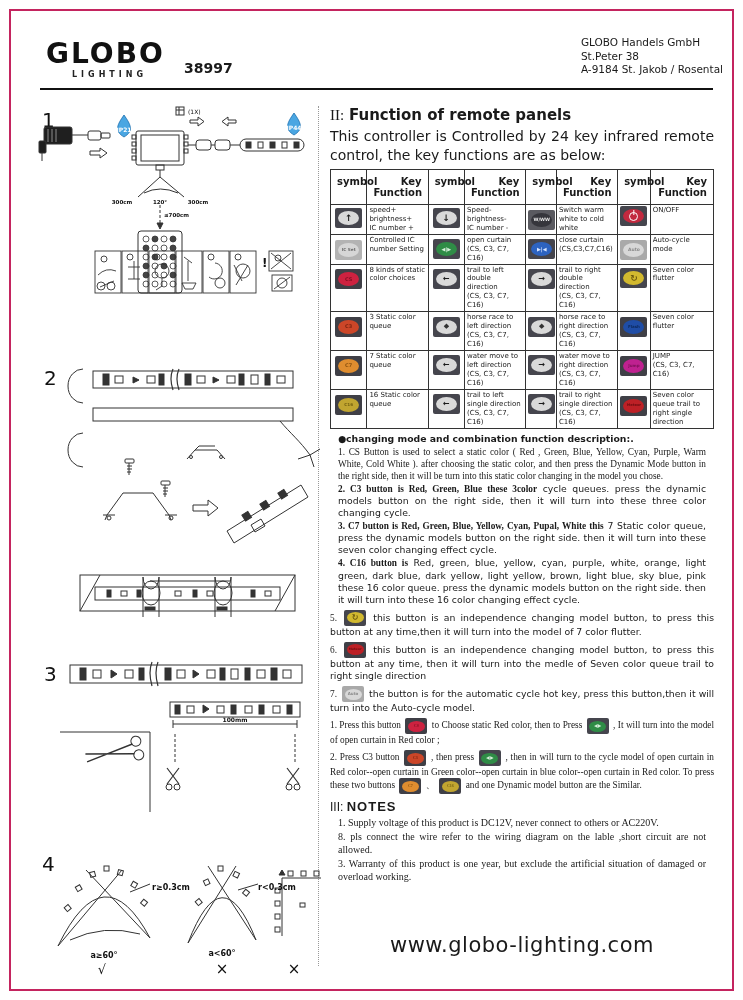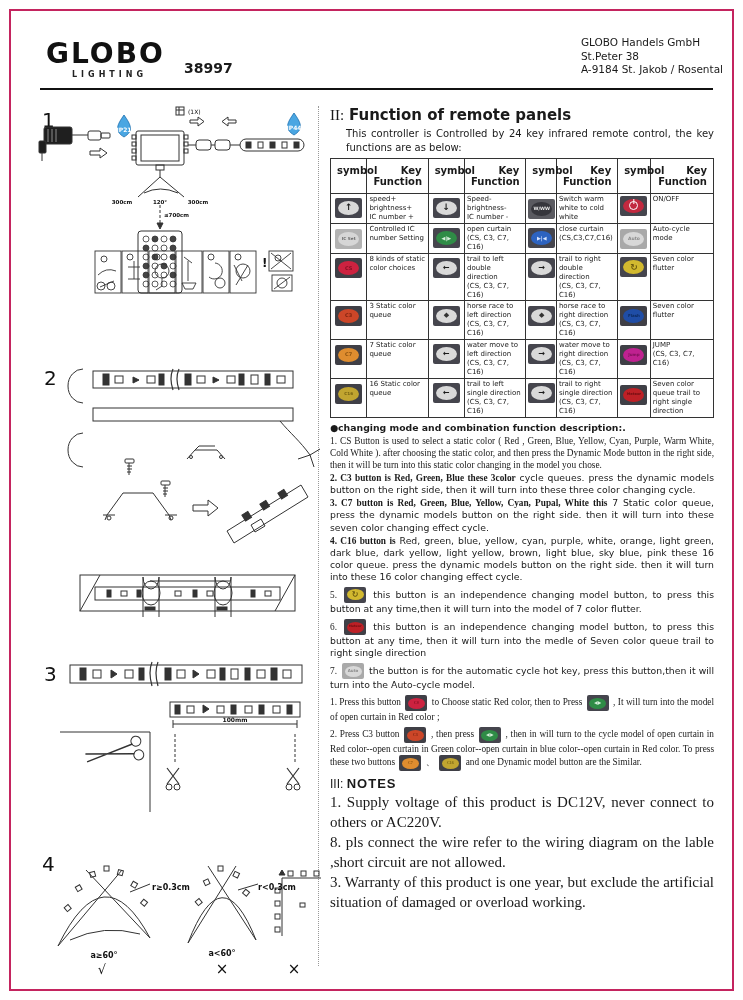"This controller is Controlled by" .intro { font-size: 10px -> 14px; margin: 0 0 4px 16px -> 0 0 4px 0 }
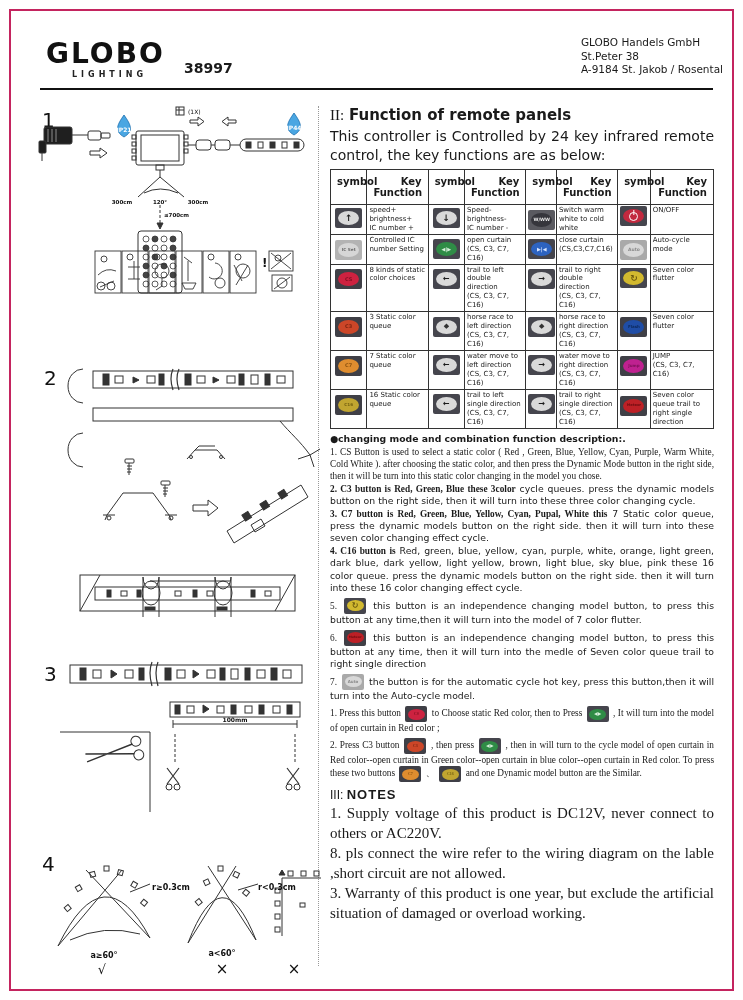"●changing mode and combination function" .desc p { margin: 1px 0 -> 1px 8px }
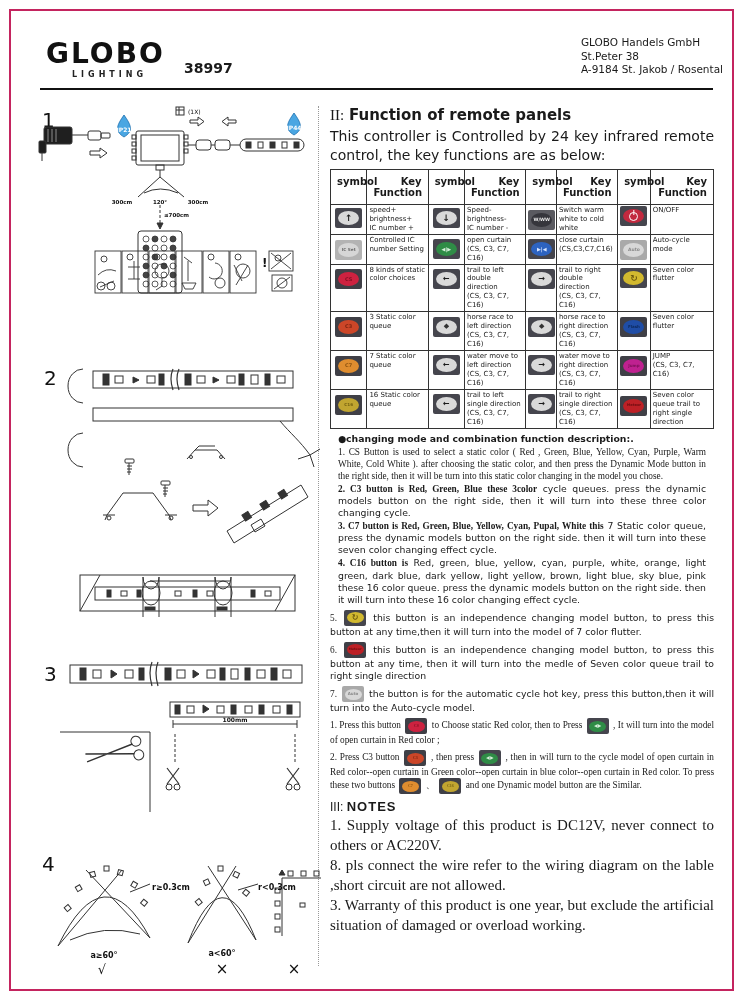"1. Supply voltage of this" .note { font-size: 15px -> 10px; margin: 1px 0 -> 1px 8px }
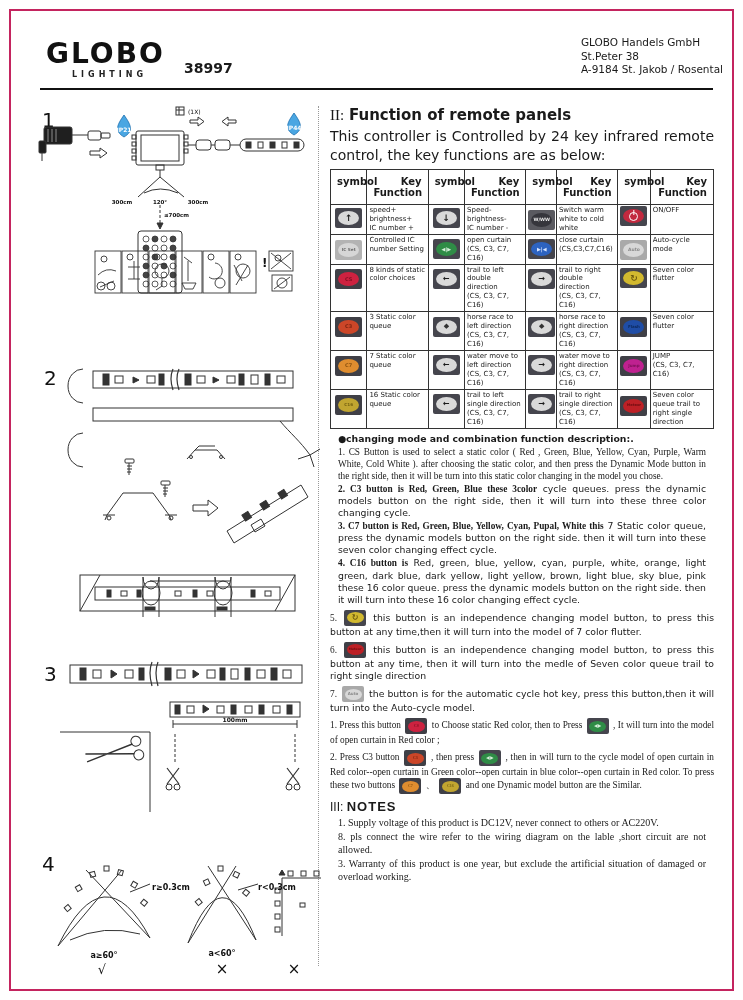"www.globo-lighting.com" div.footer { html: none -> <div>www.globo-lighting.com</div> }
